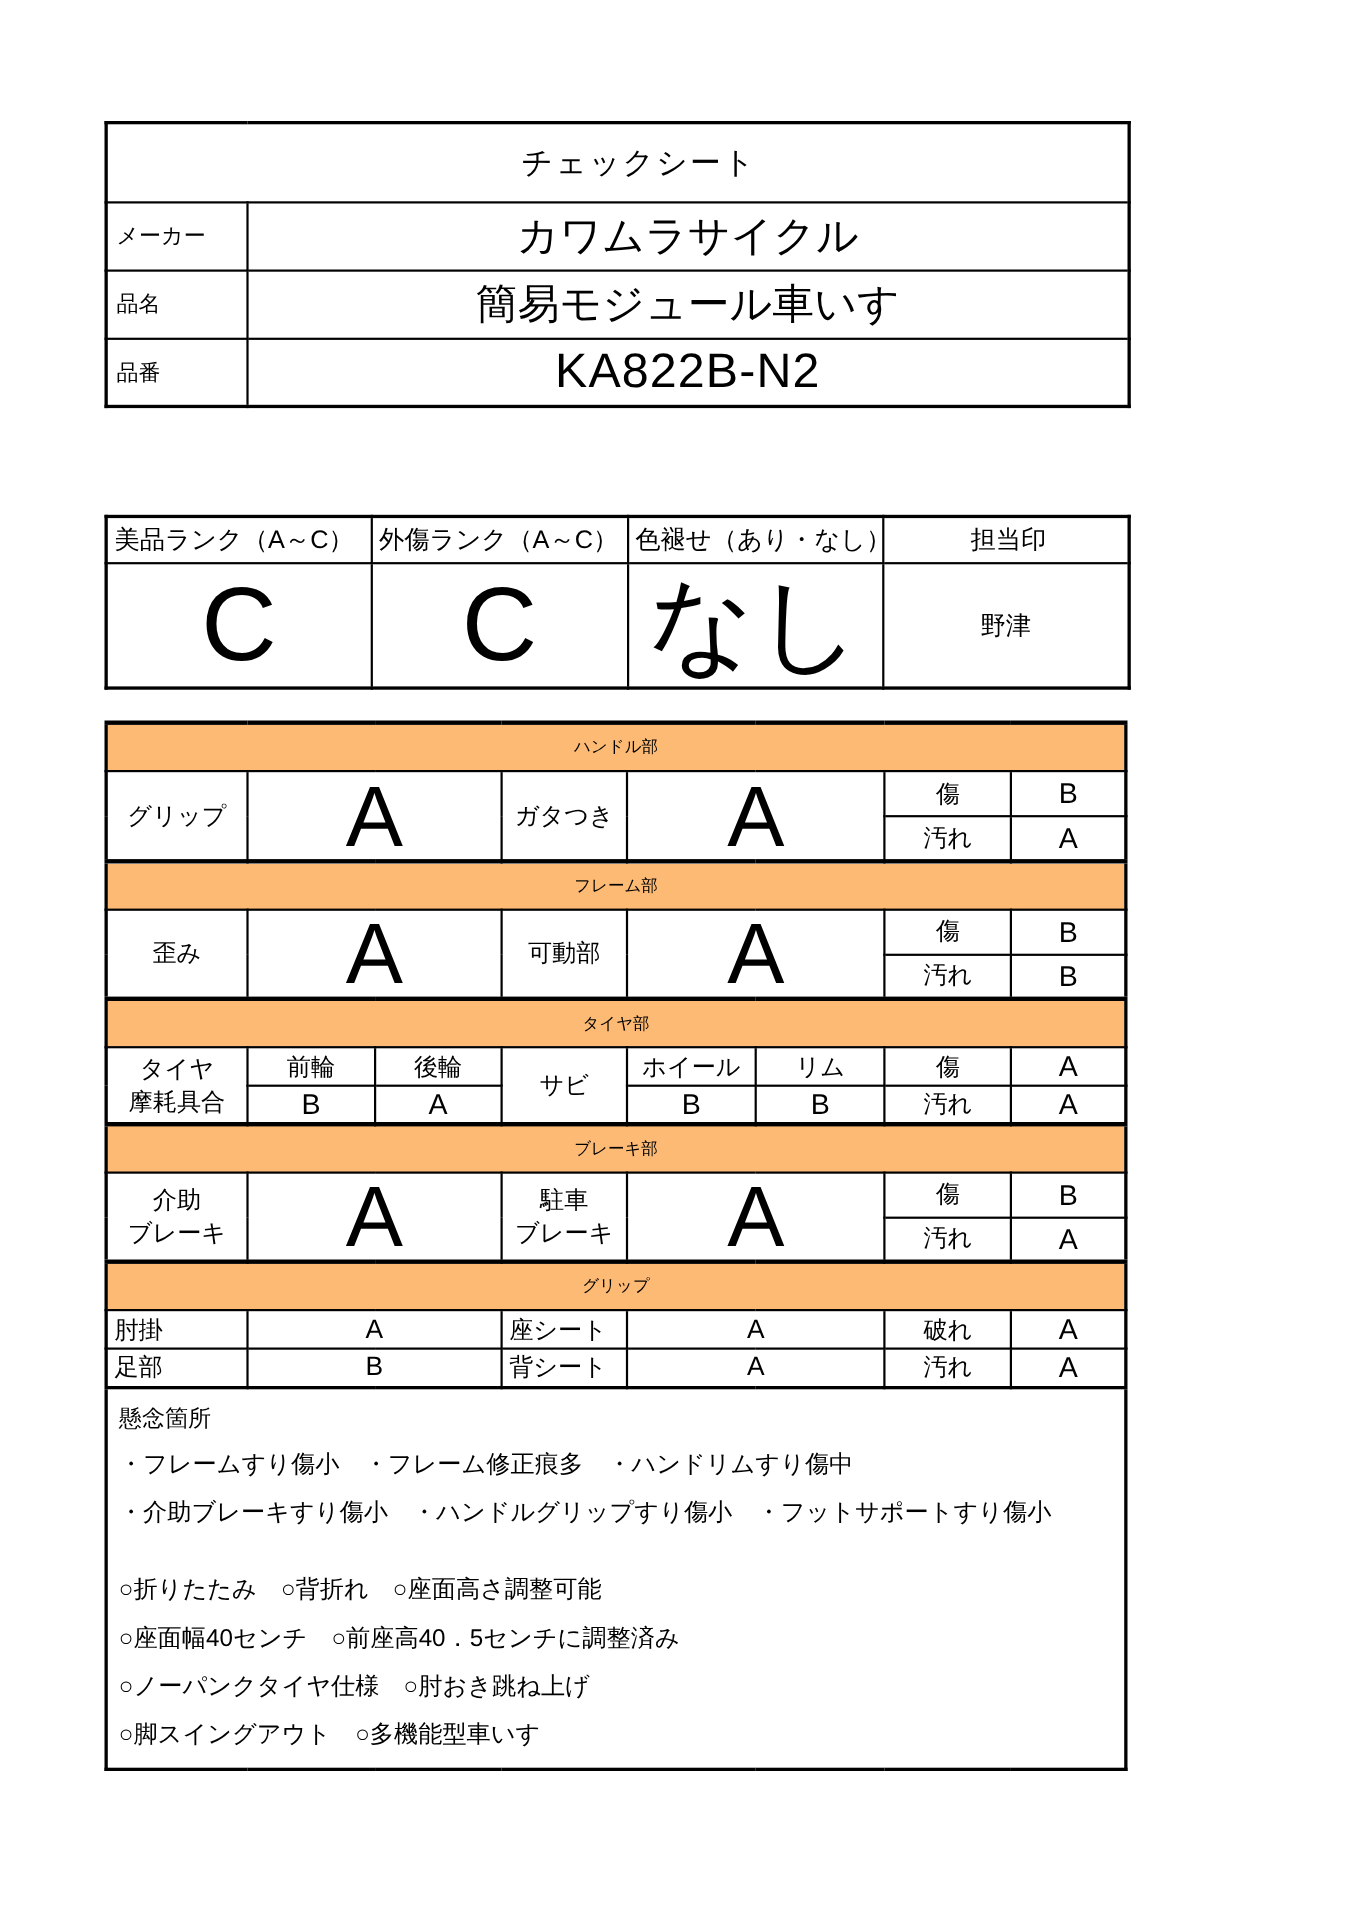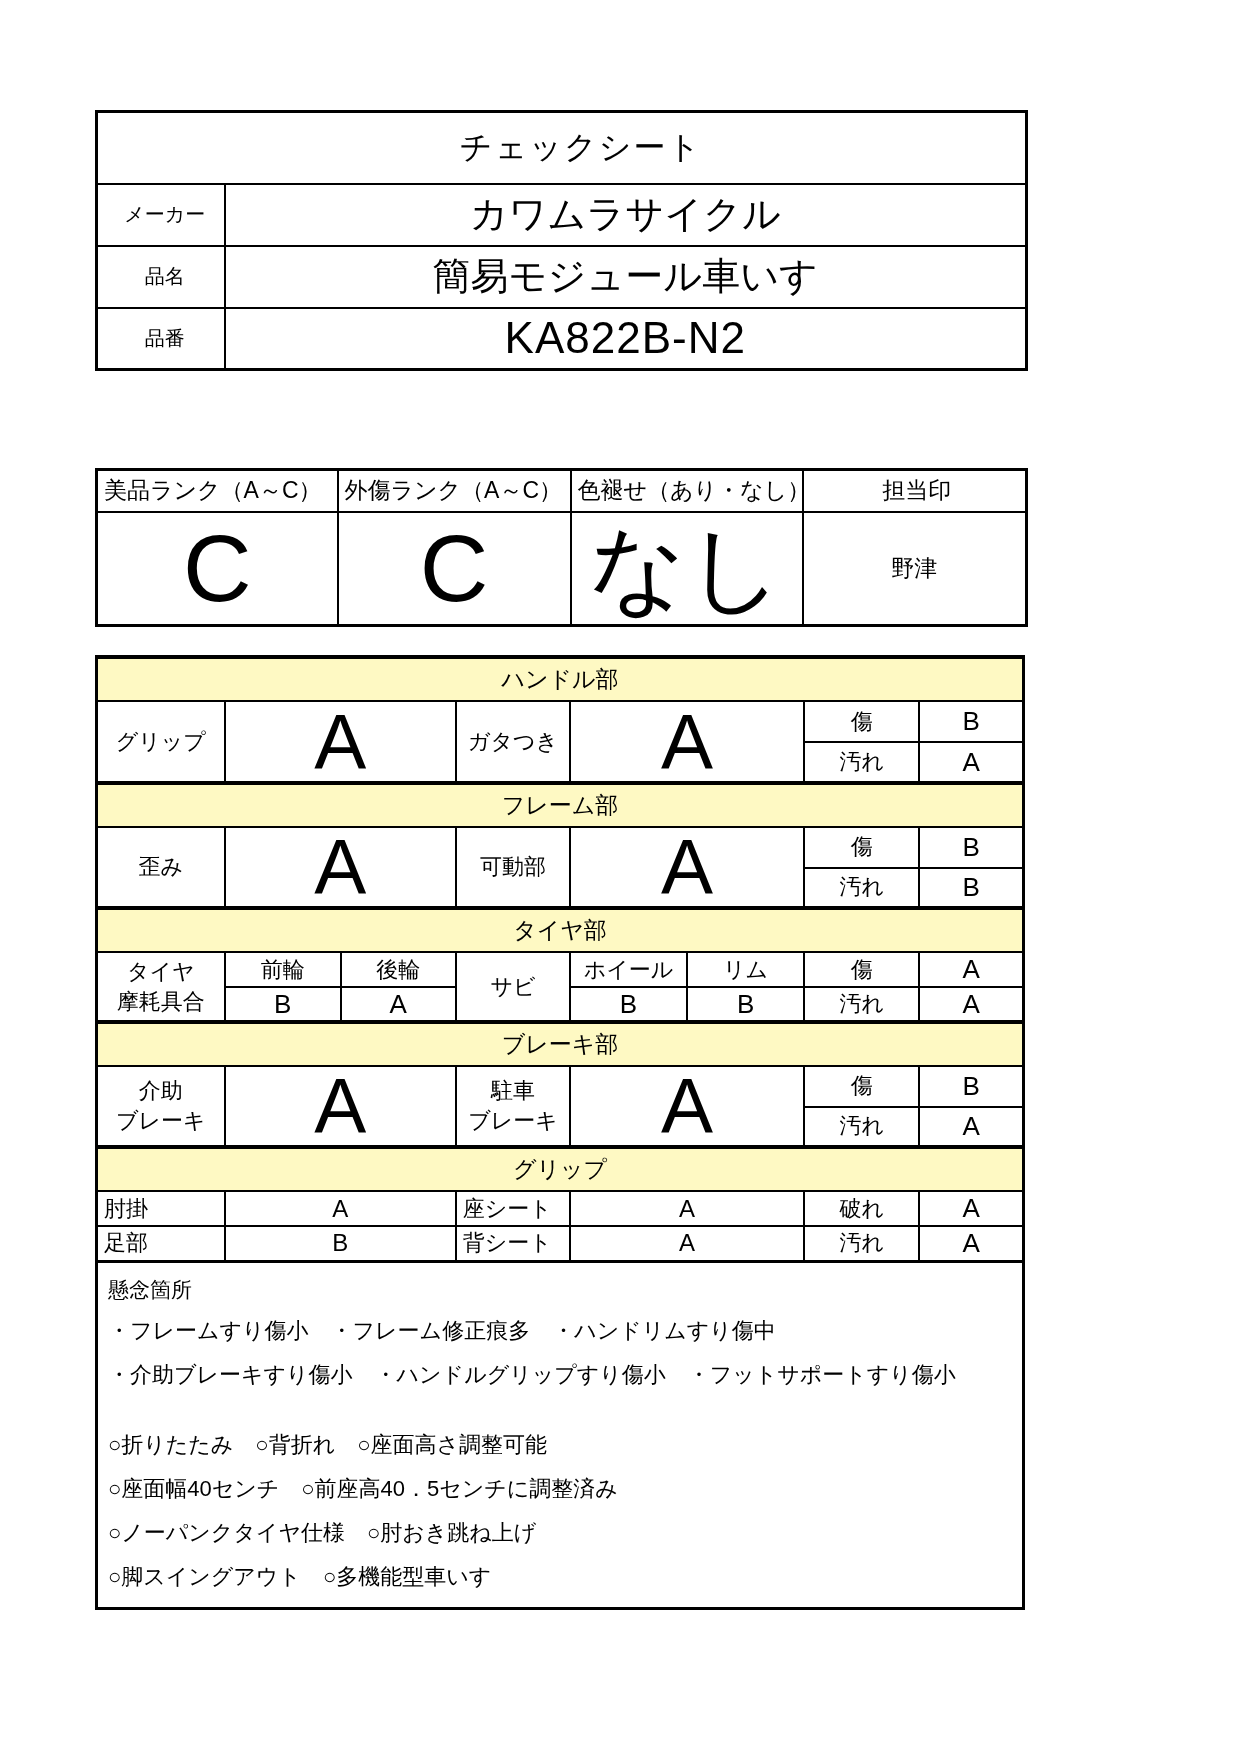"チェックシート" .t1 .title-row td { font-size: 32px -> 28px }
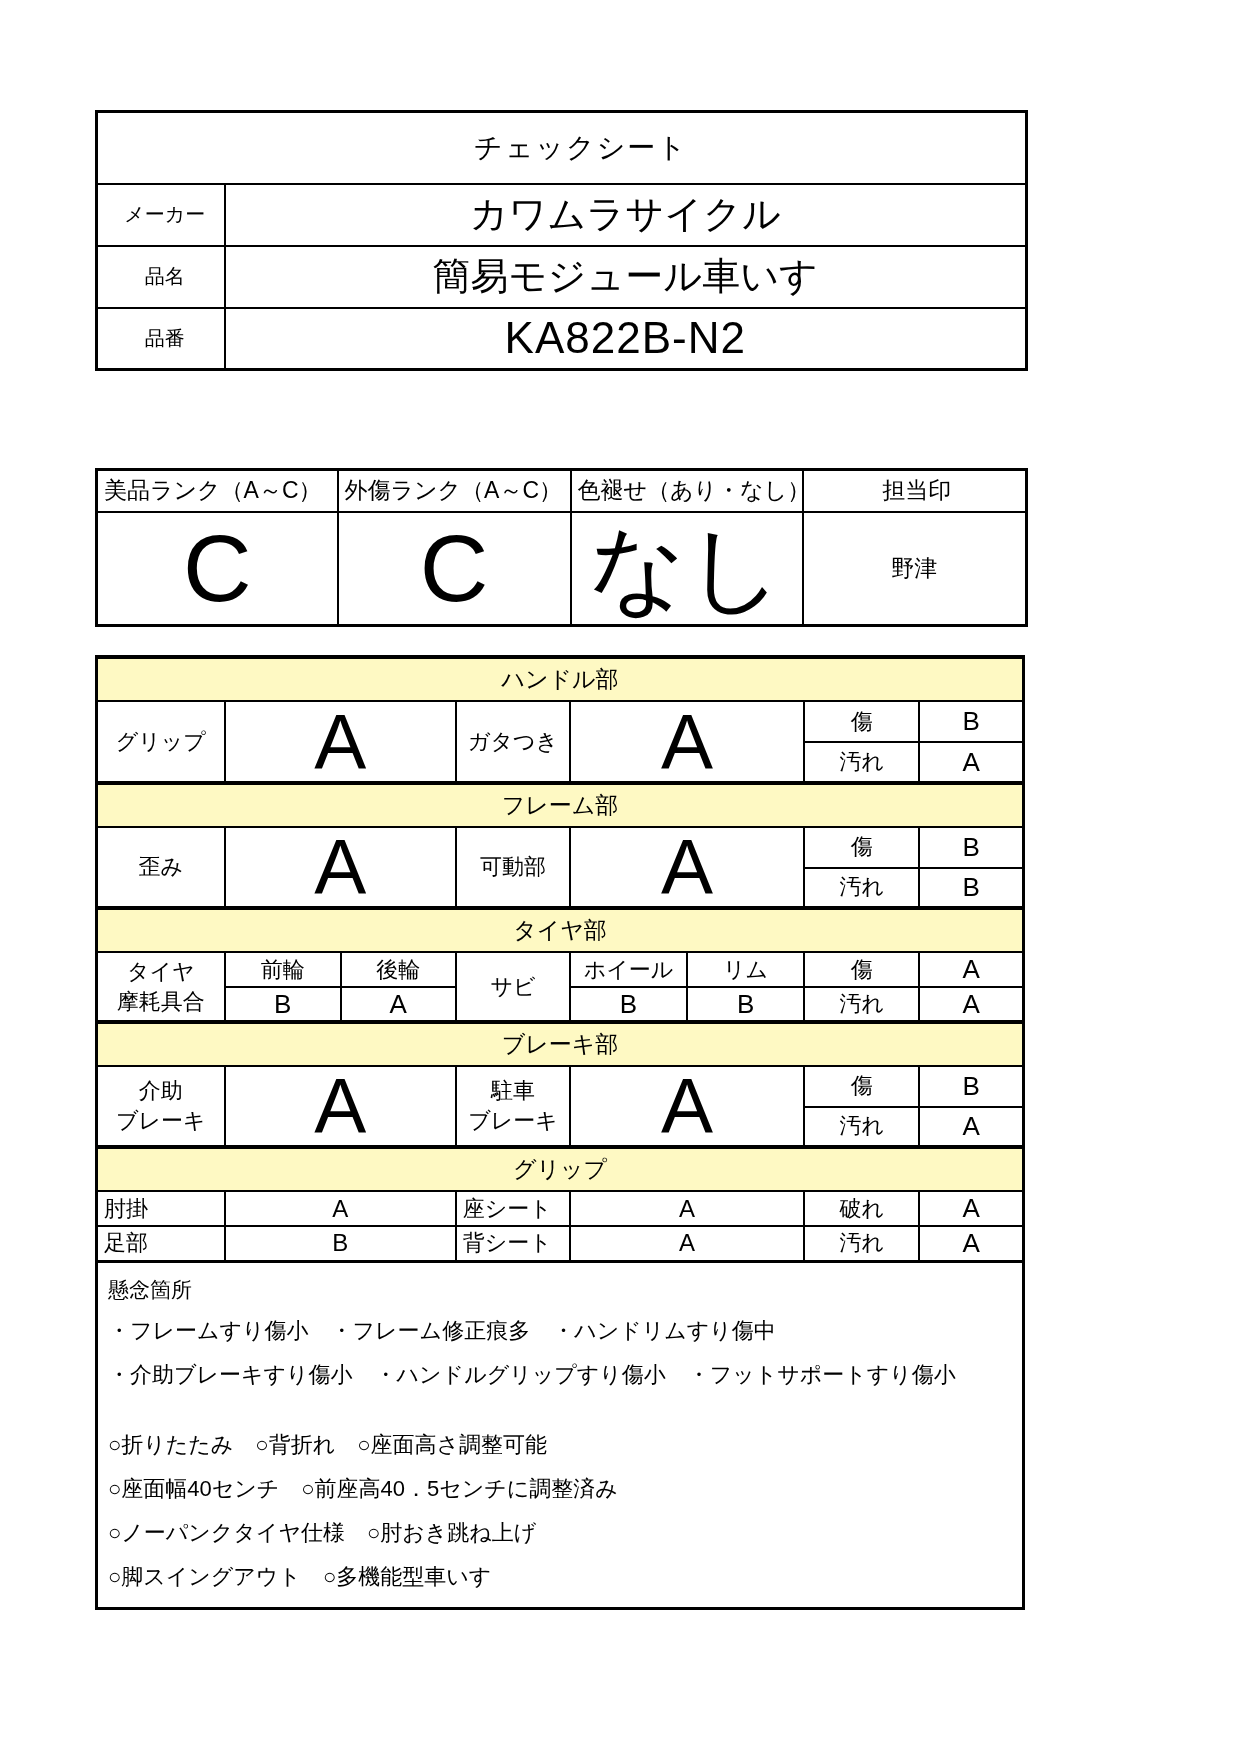"メーカー" .t1 .lbl-cell { text-align: center -> left }
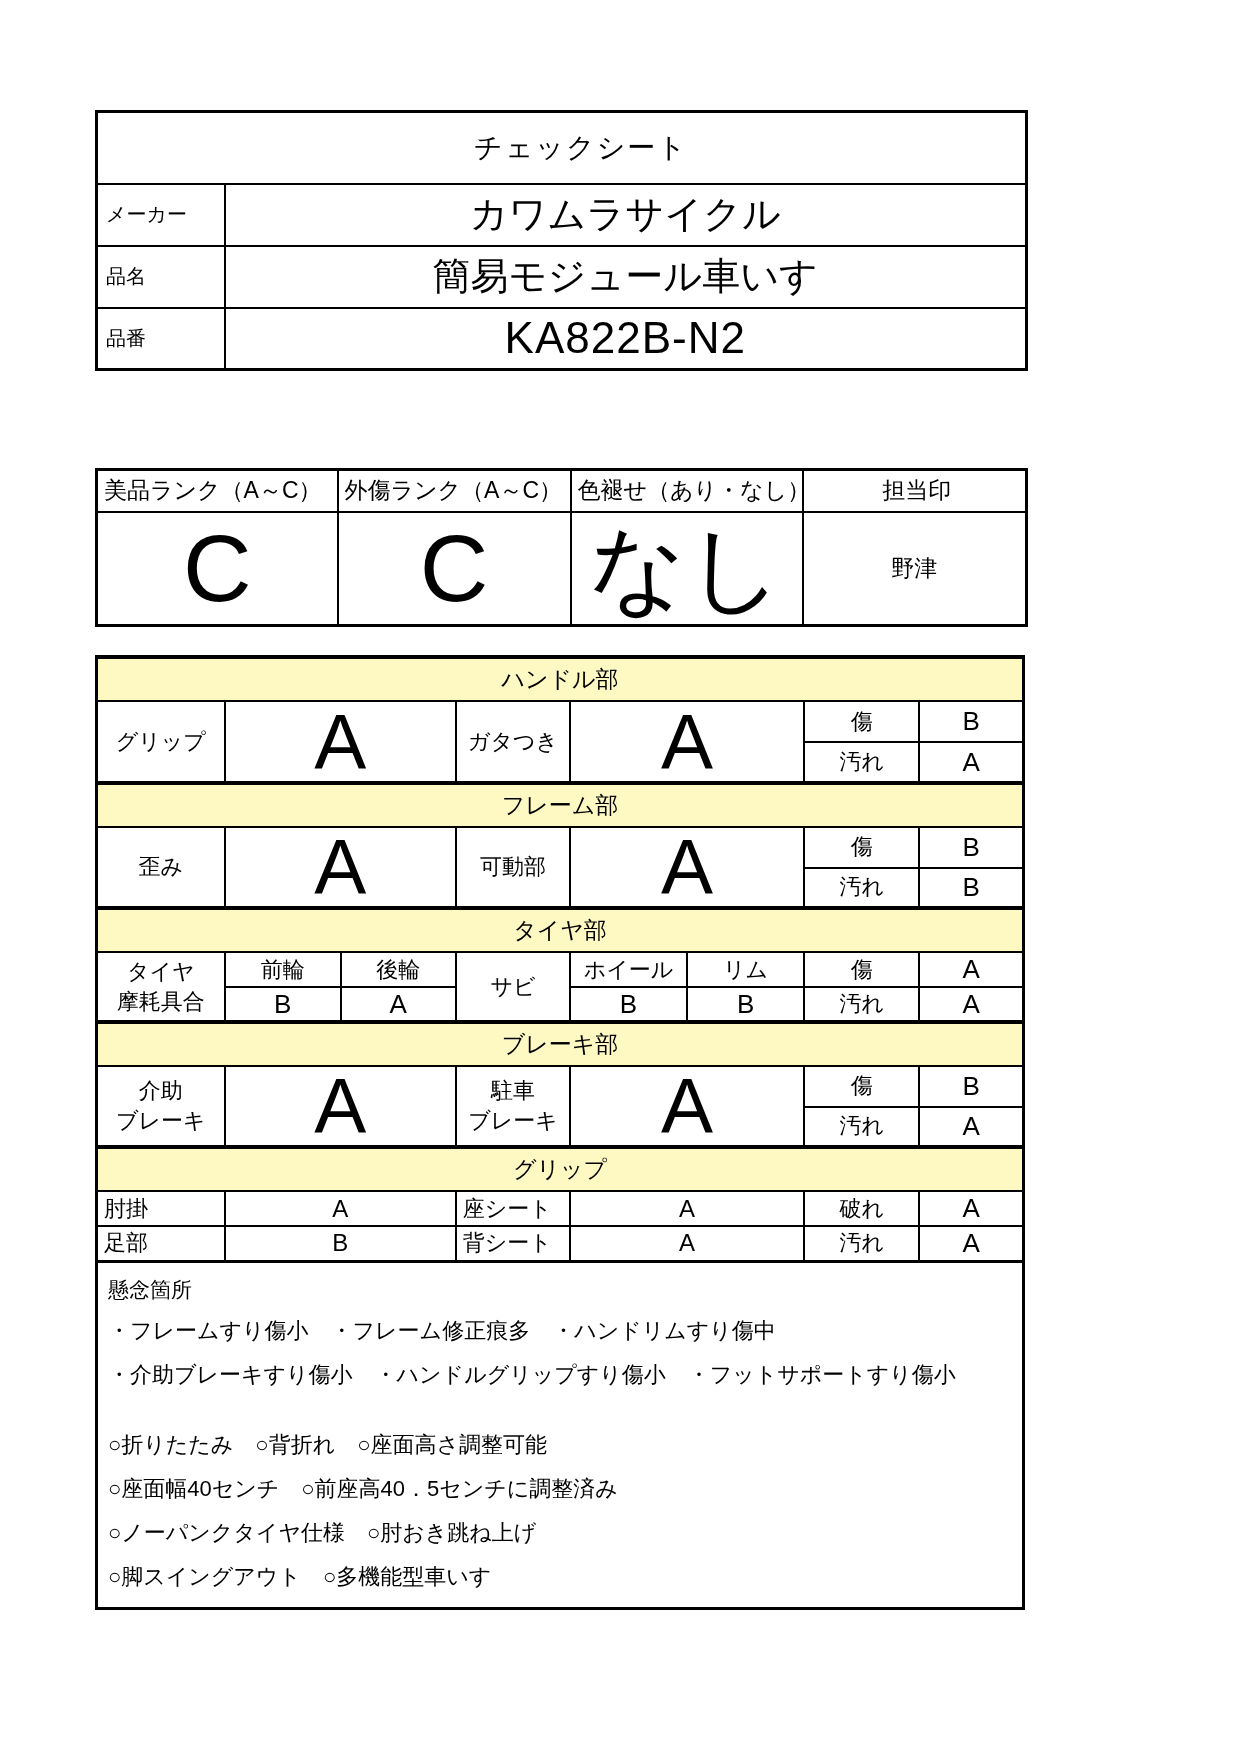"ハンドル部" .t3 .band td { background: #fef9c3 -> #fdba74; font-size: 23px -> 15px }
